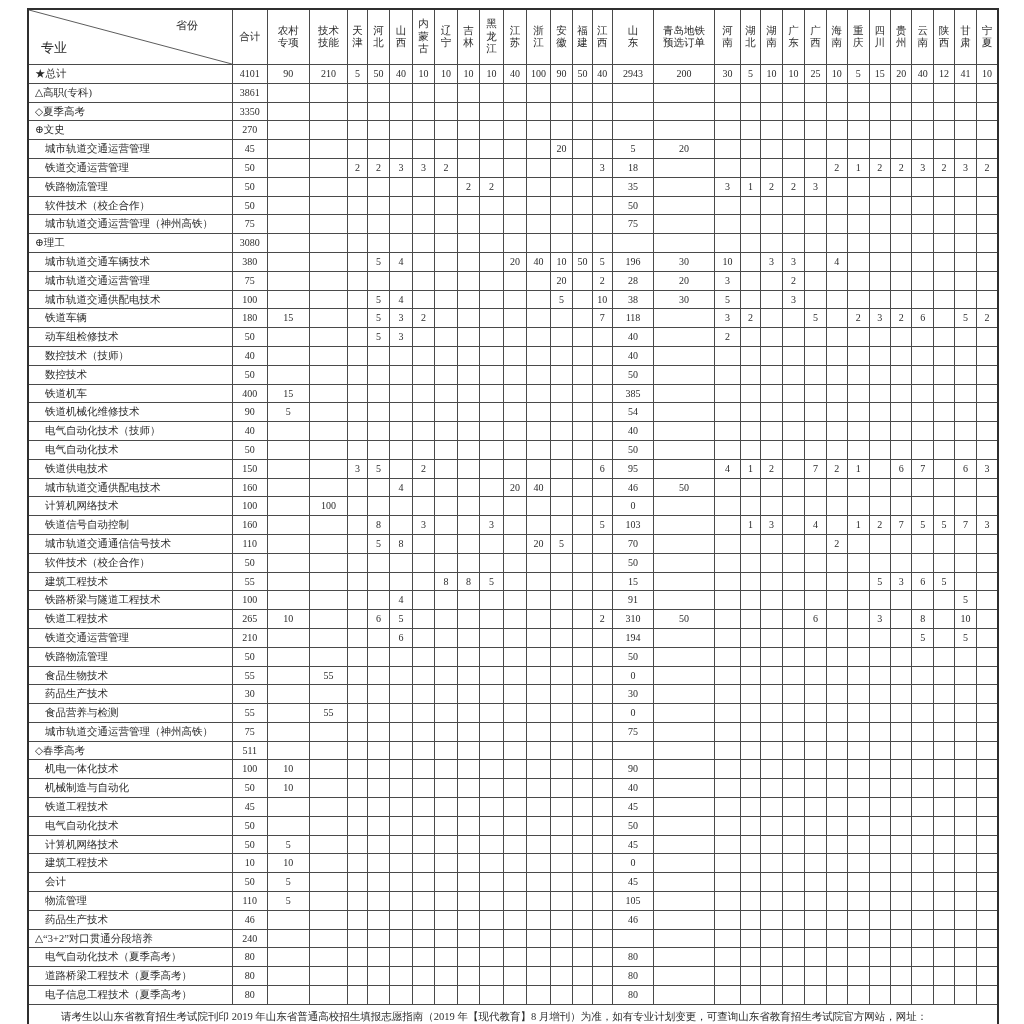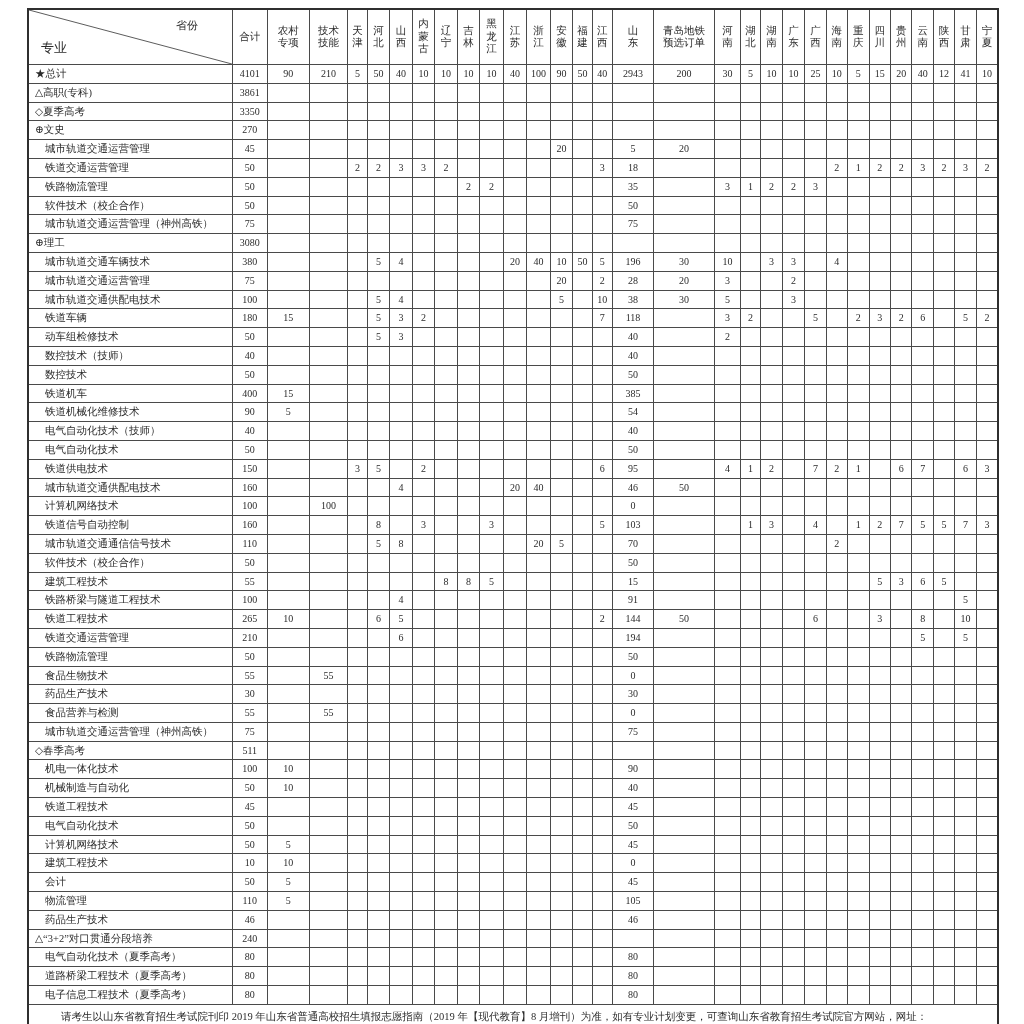"144" td { text: 144 -> 310 }
